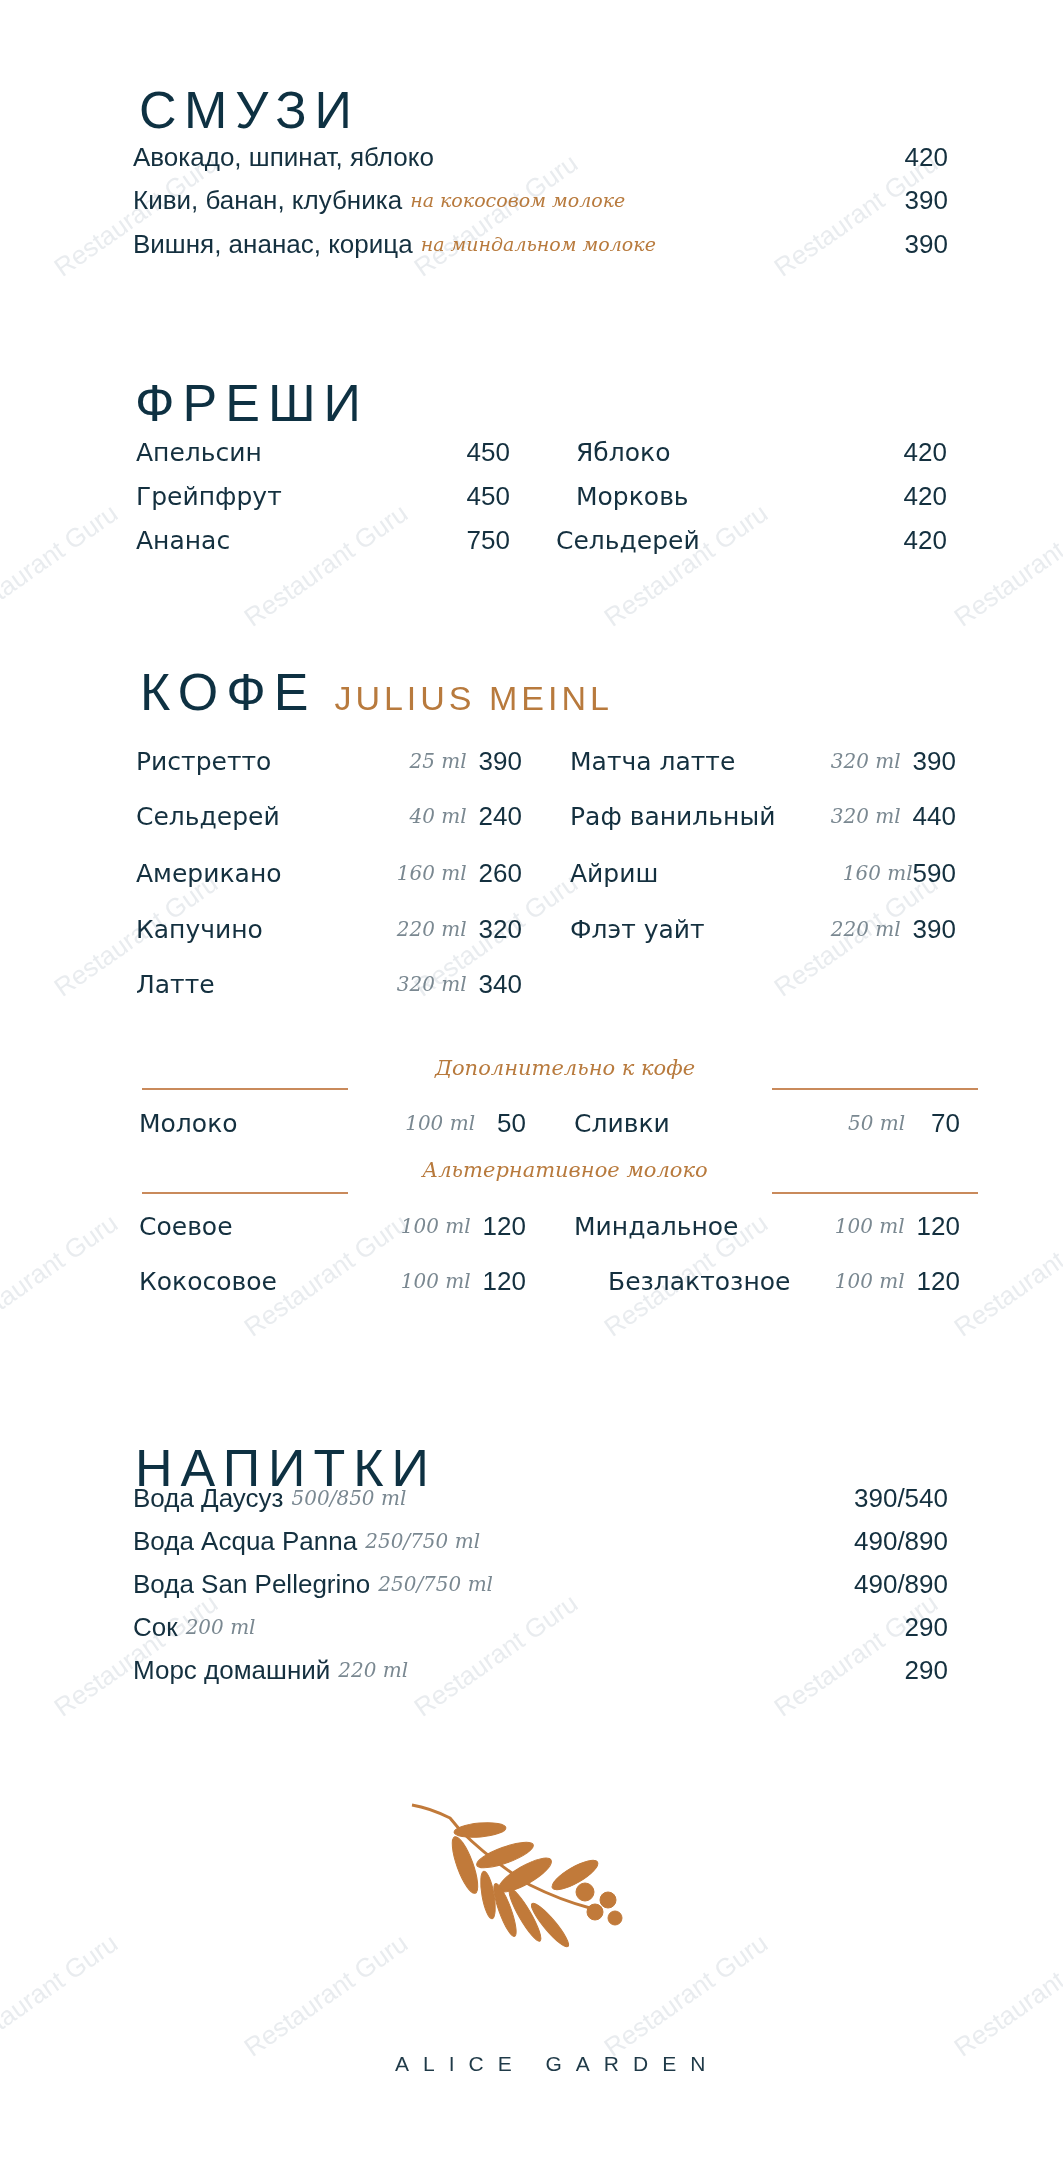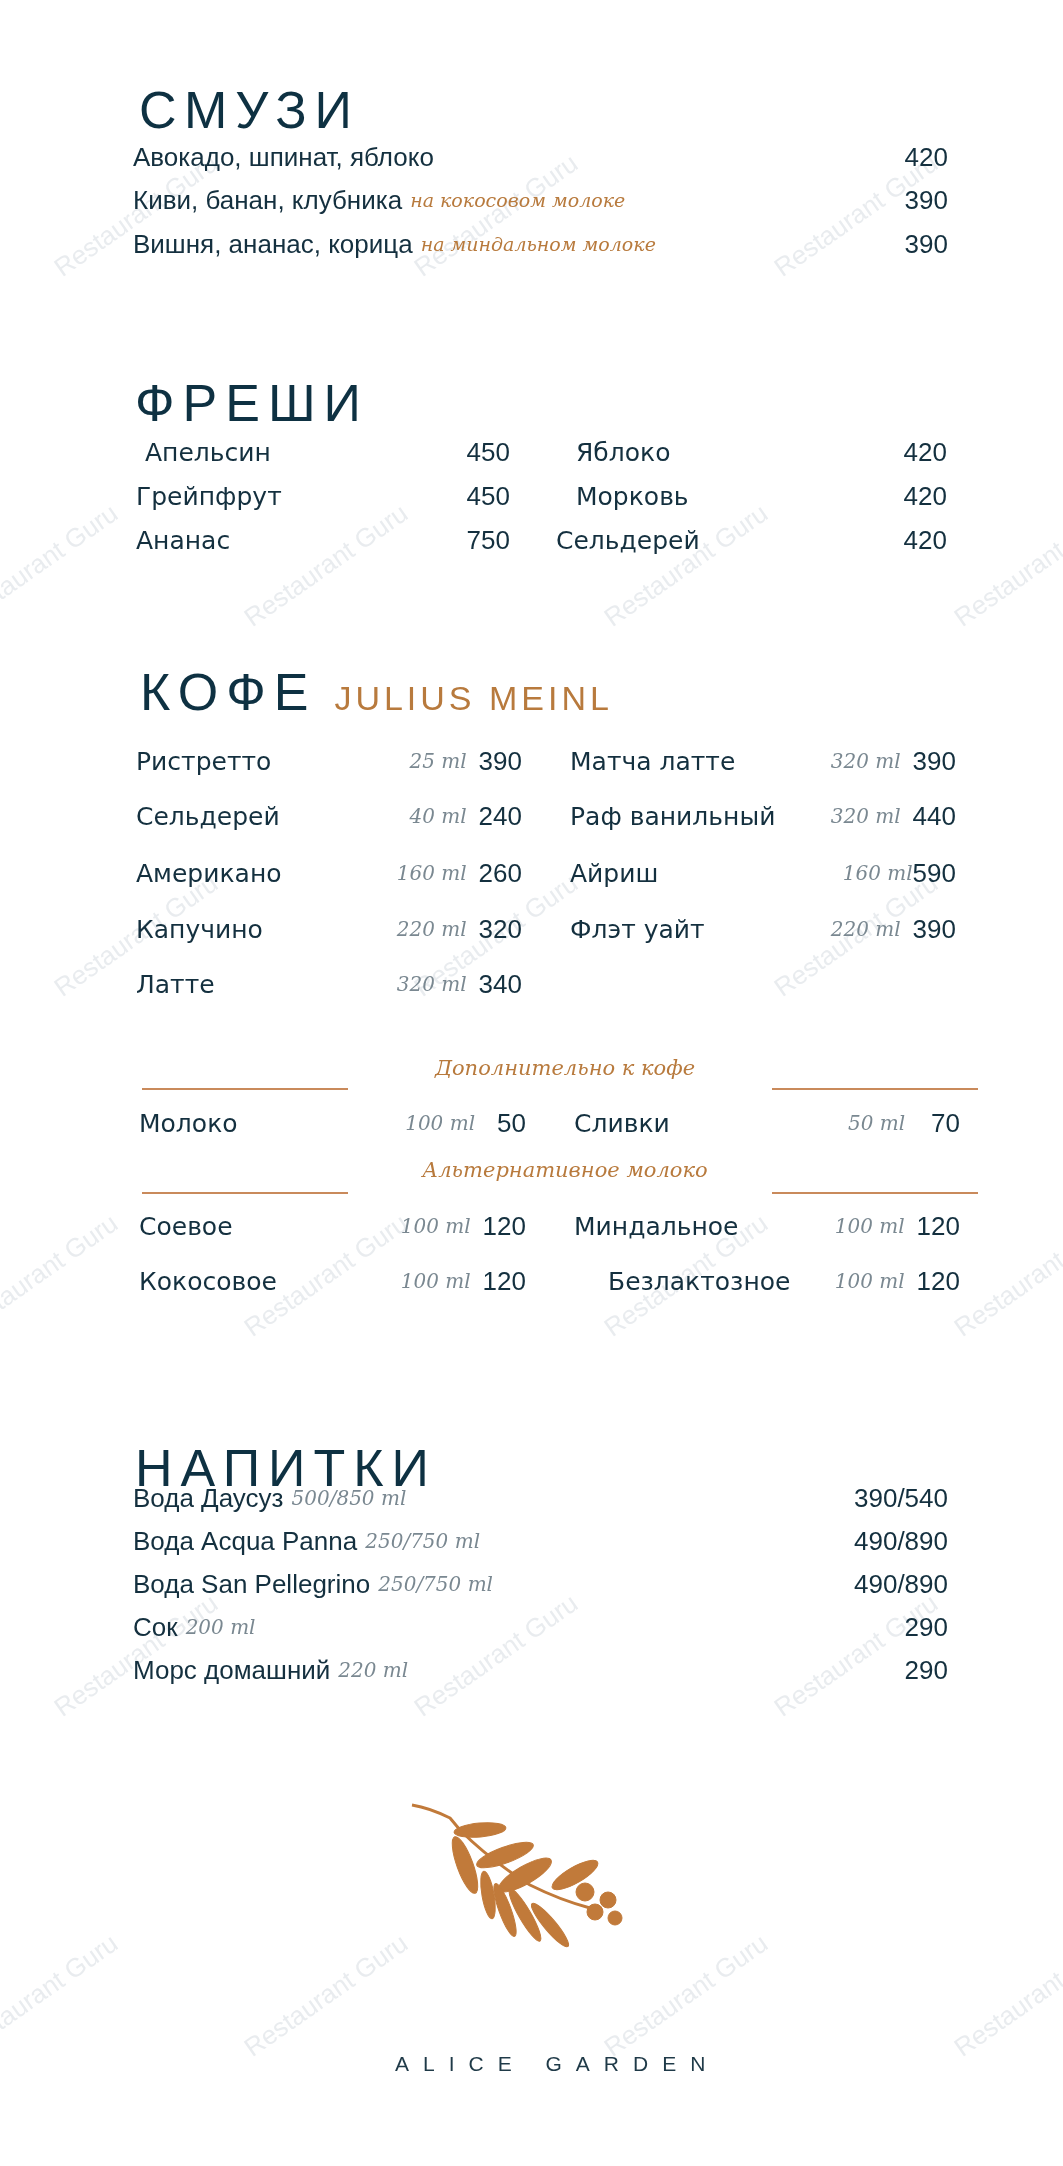"Апельсин" div.row { left: 145px -> 136px }
